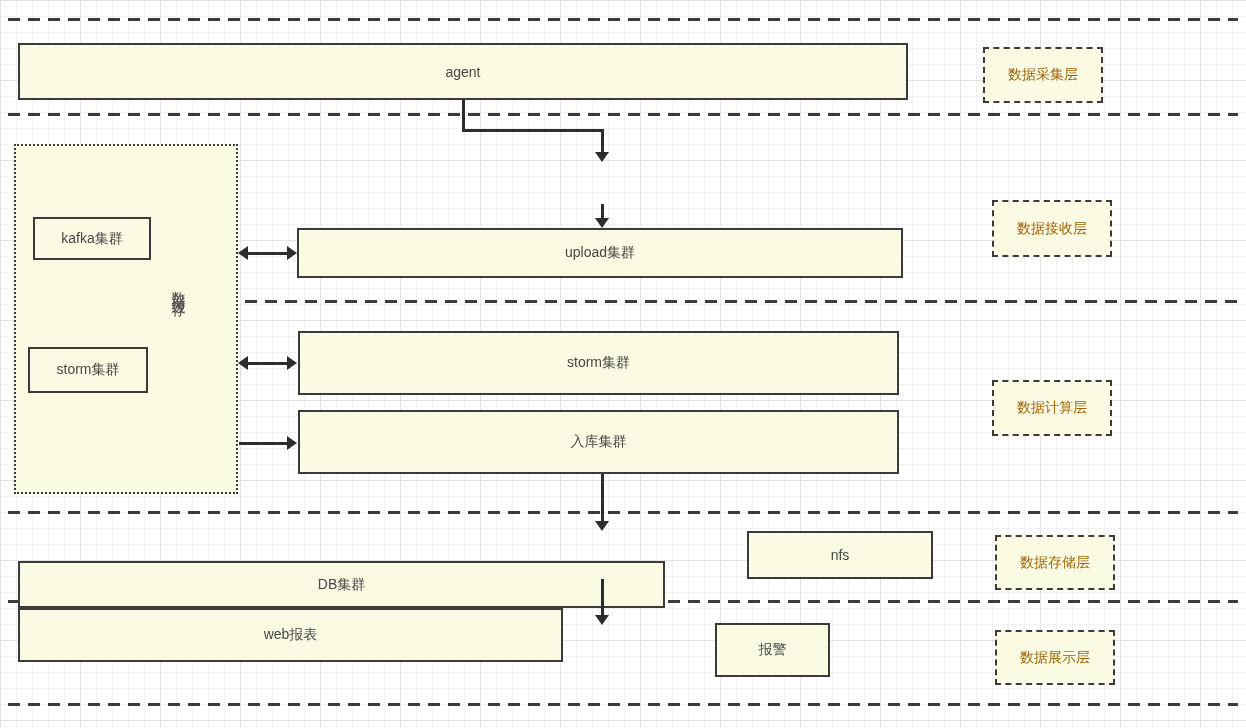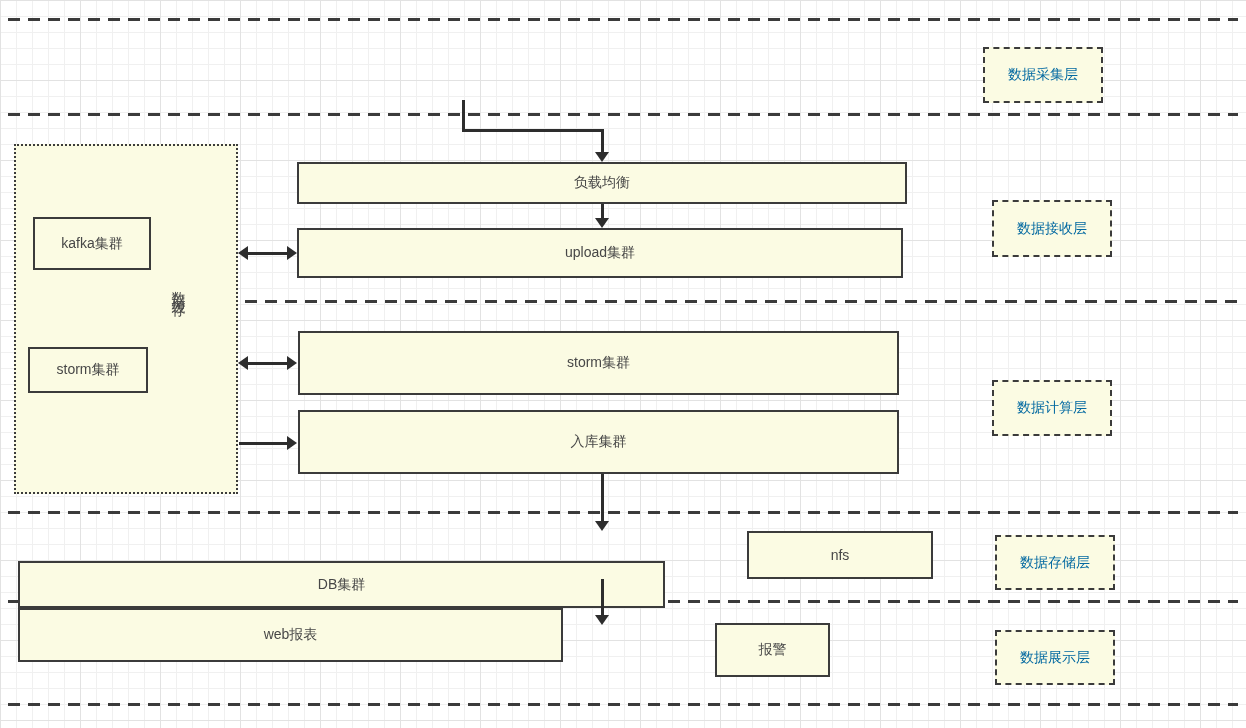"agent" div.node { html: none -> <div> <span>agent</span> </div> }
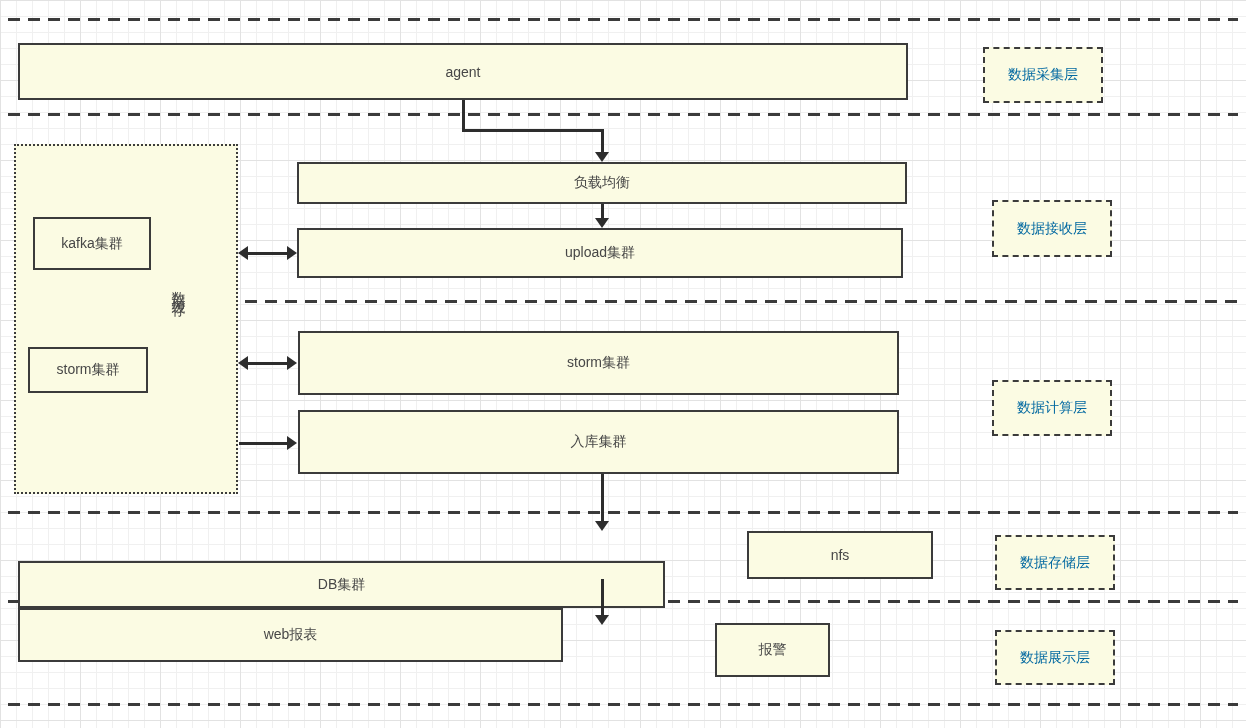"数据采集层" .layer-label { color: #0369a1 -> #a16207 }
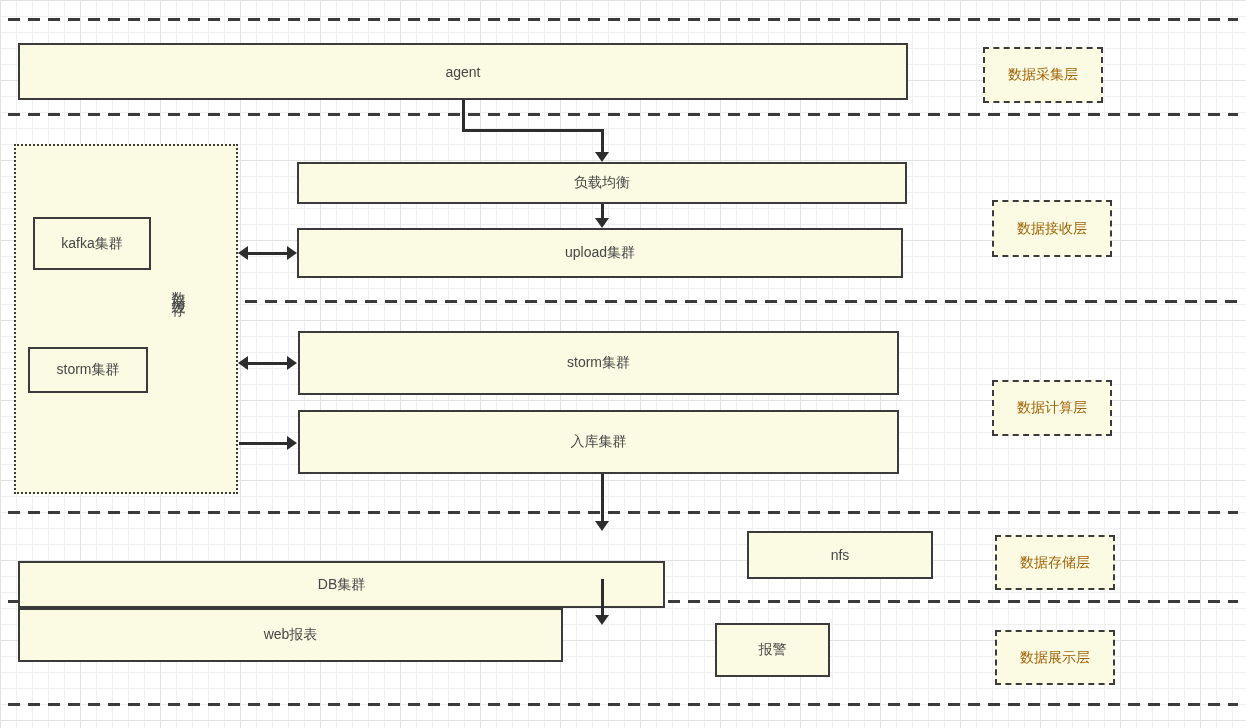"负载均衡" div.node { html: <div> <span>负载均衡</span> </div> -> none }
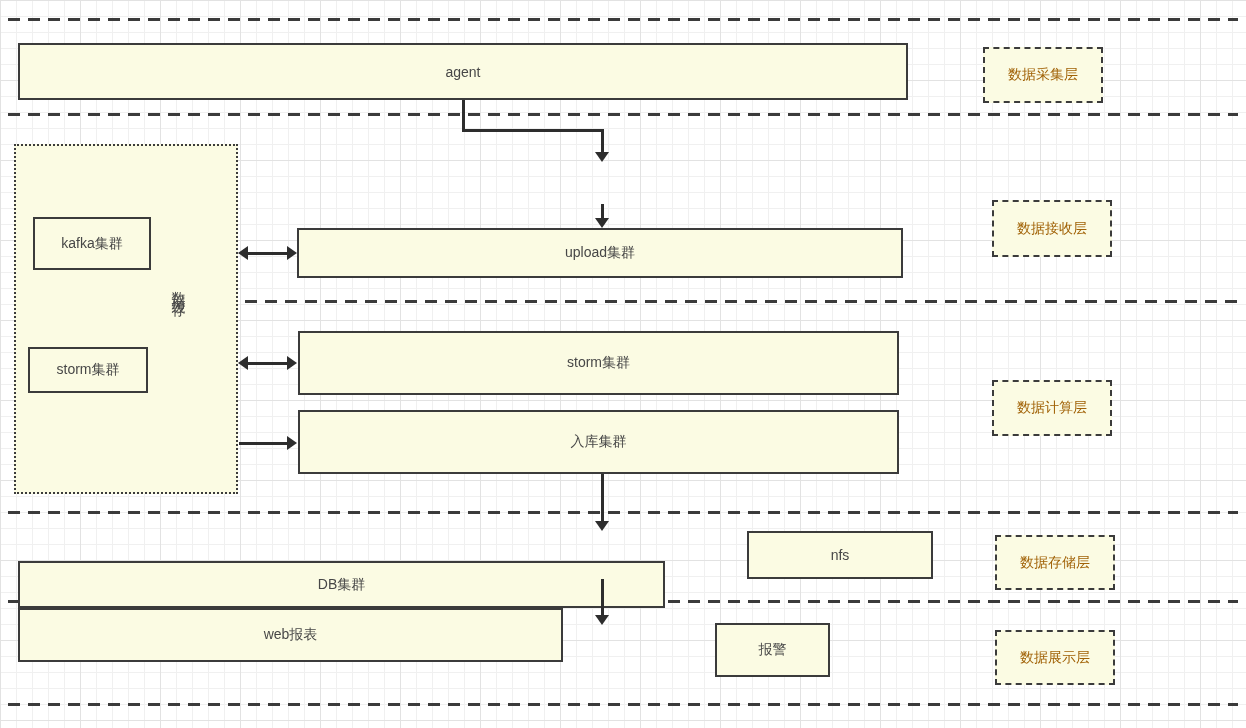"kafka集群" div.node { height: 53px -> 43px }
